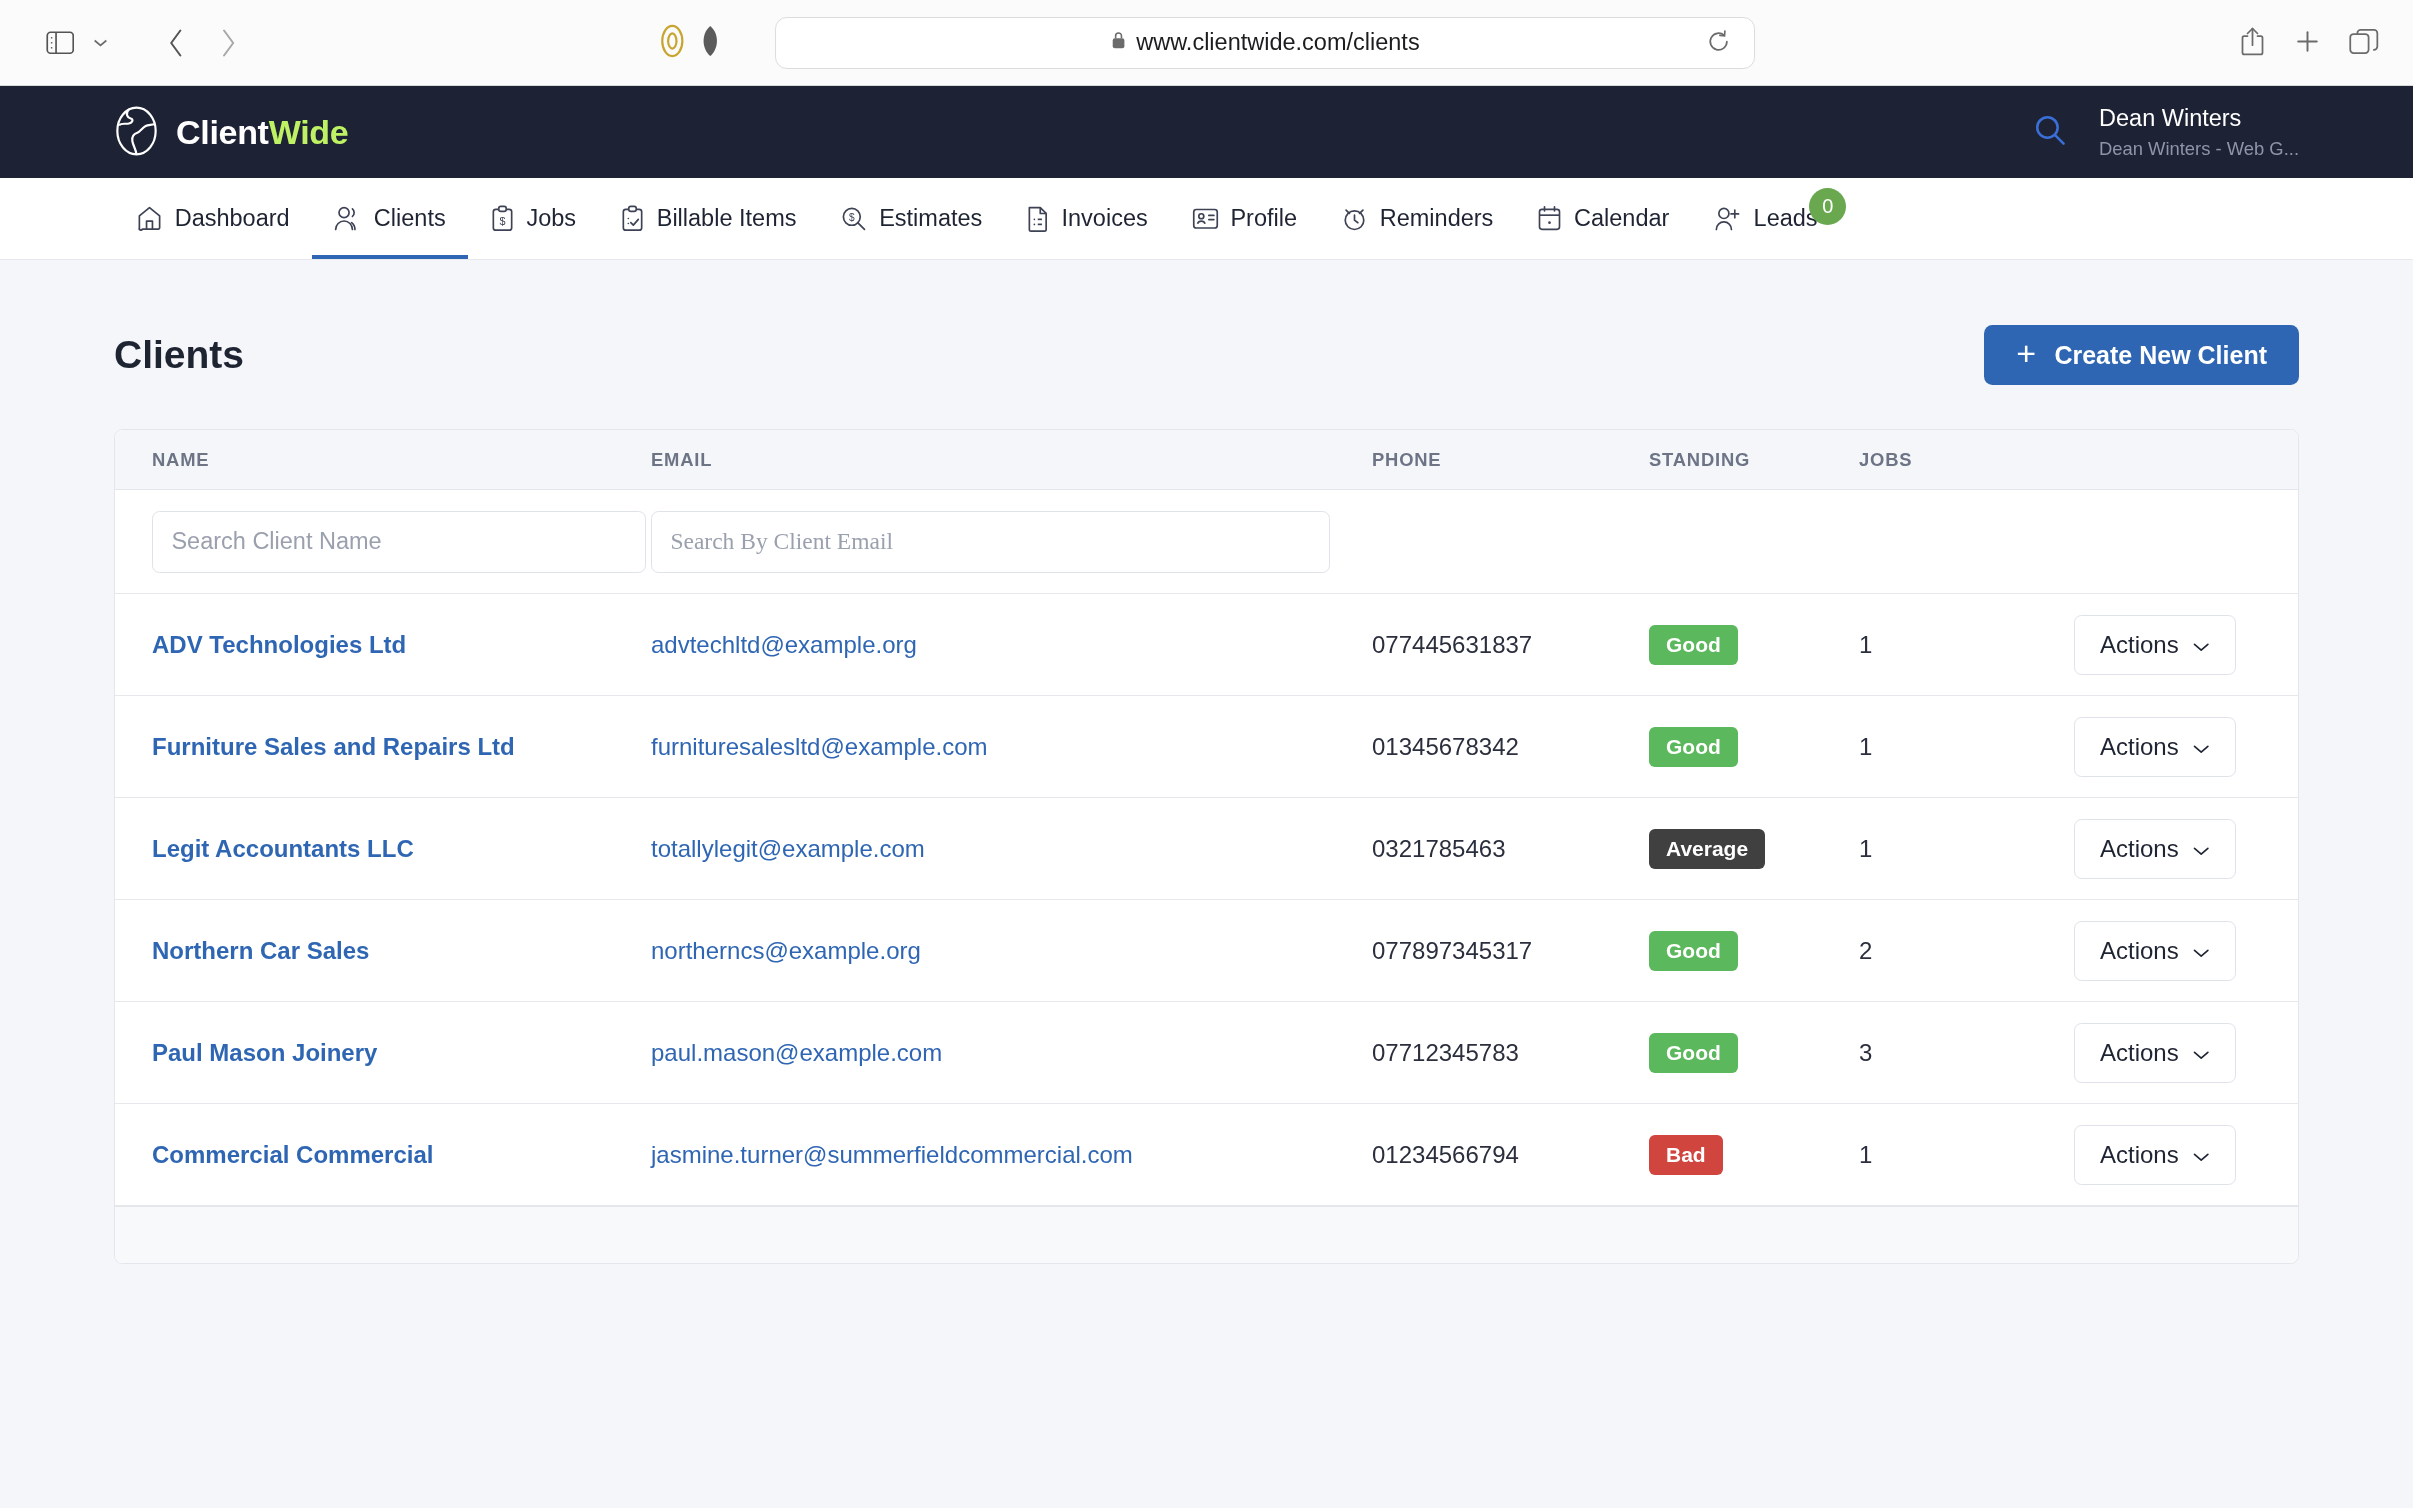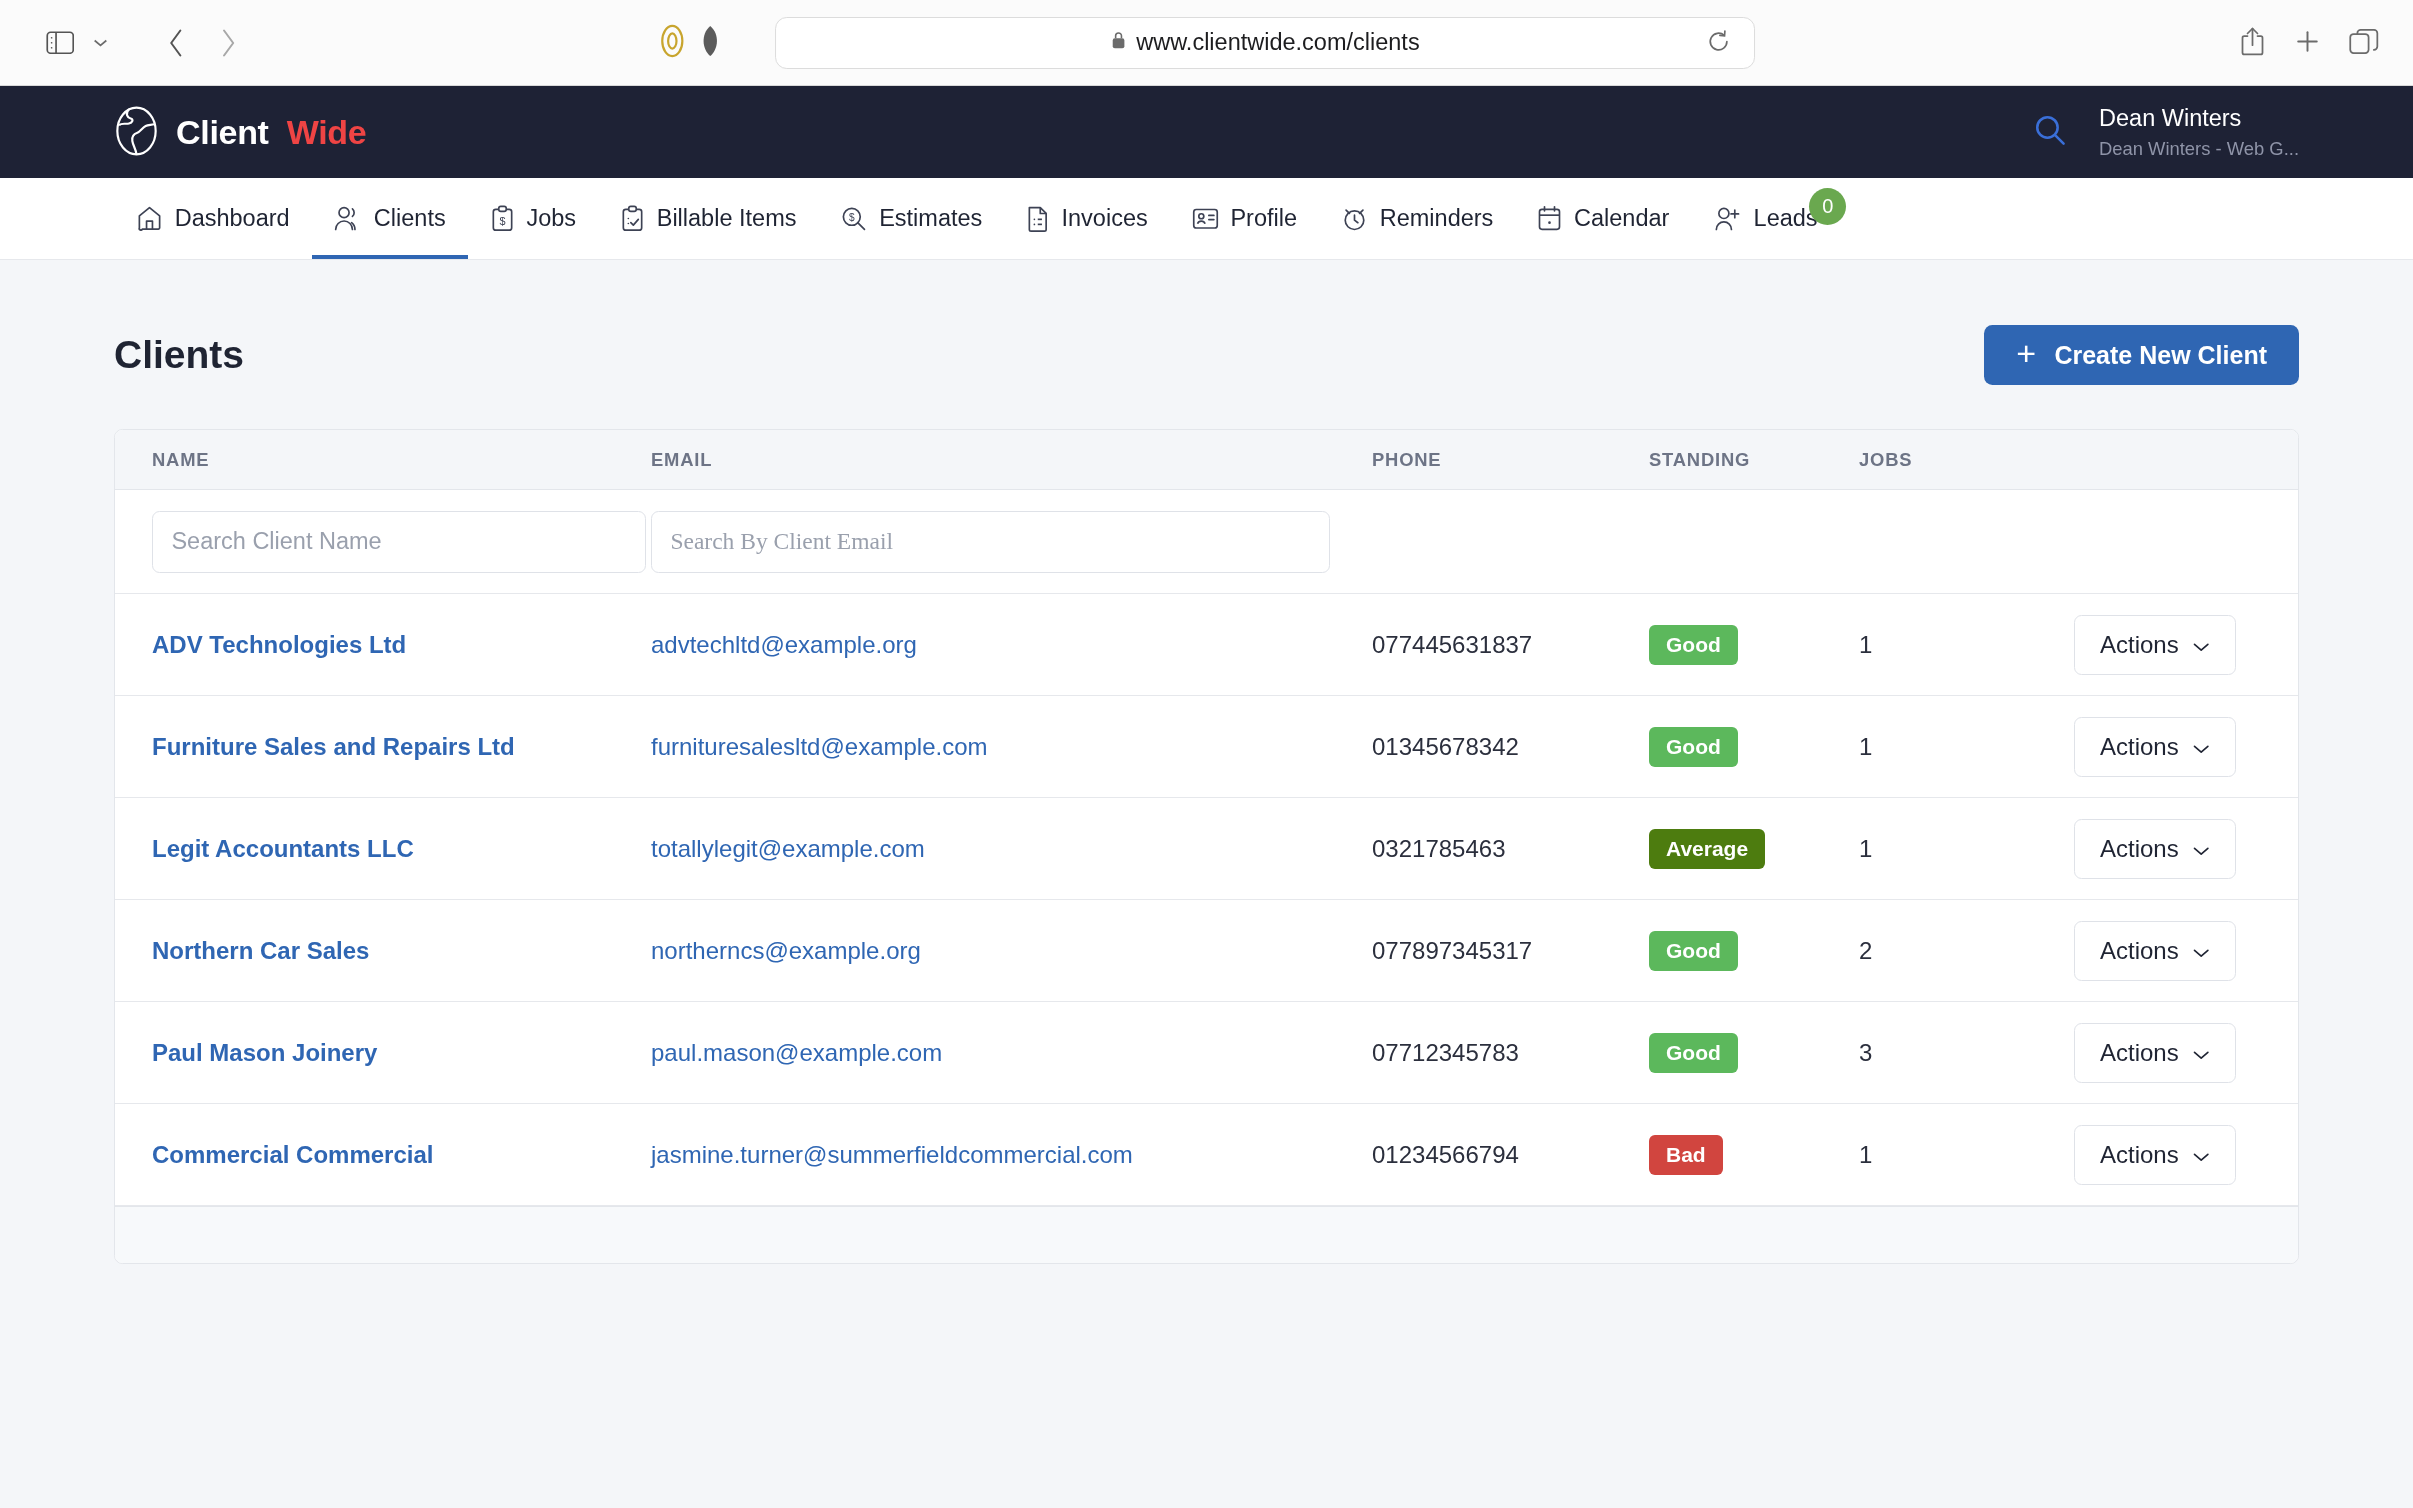"Wide" .logo-wide { color: #ef4444 -> #bef264; margin-left: 18px -> none }
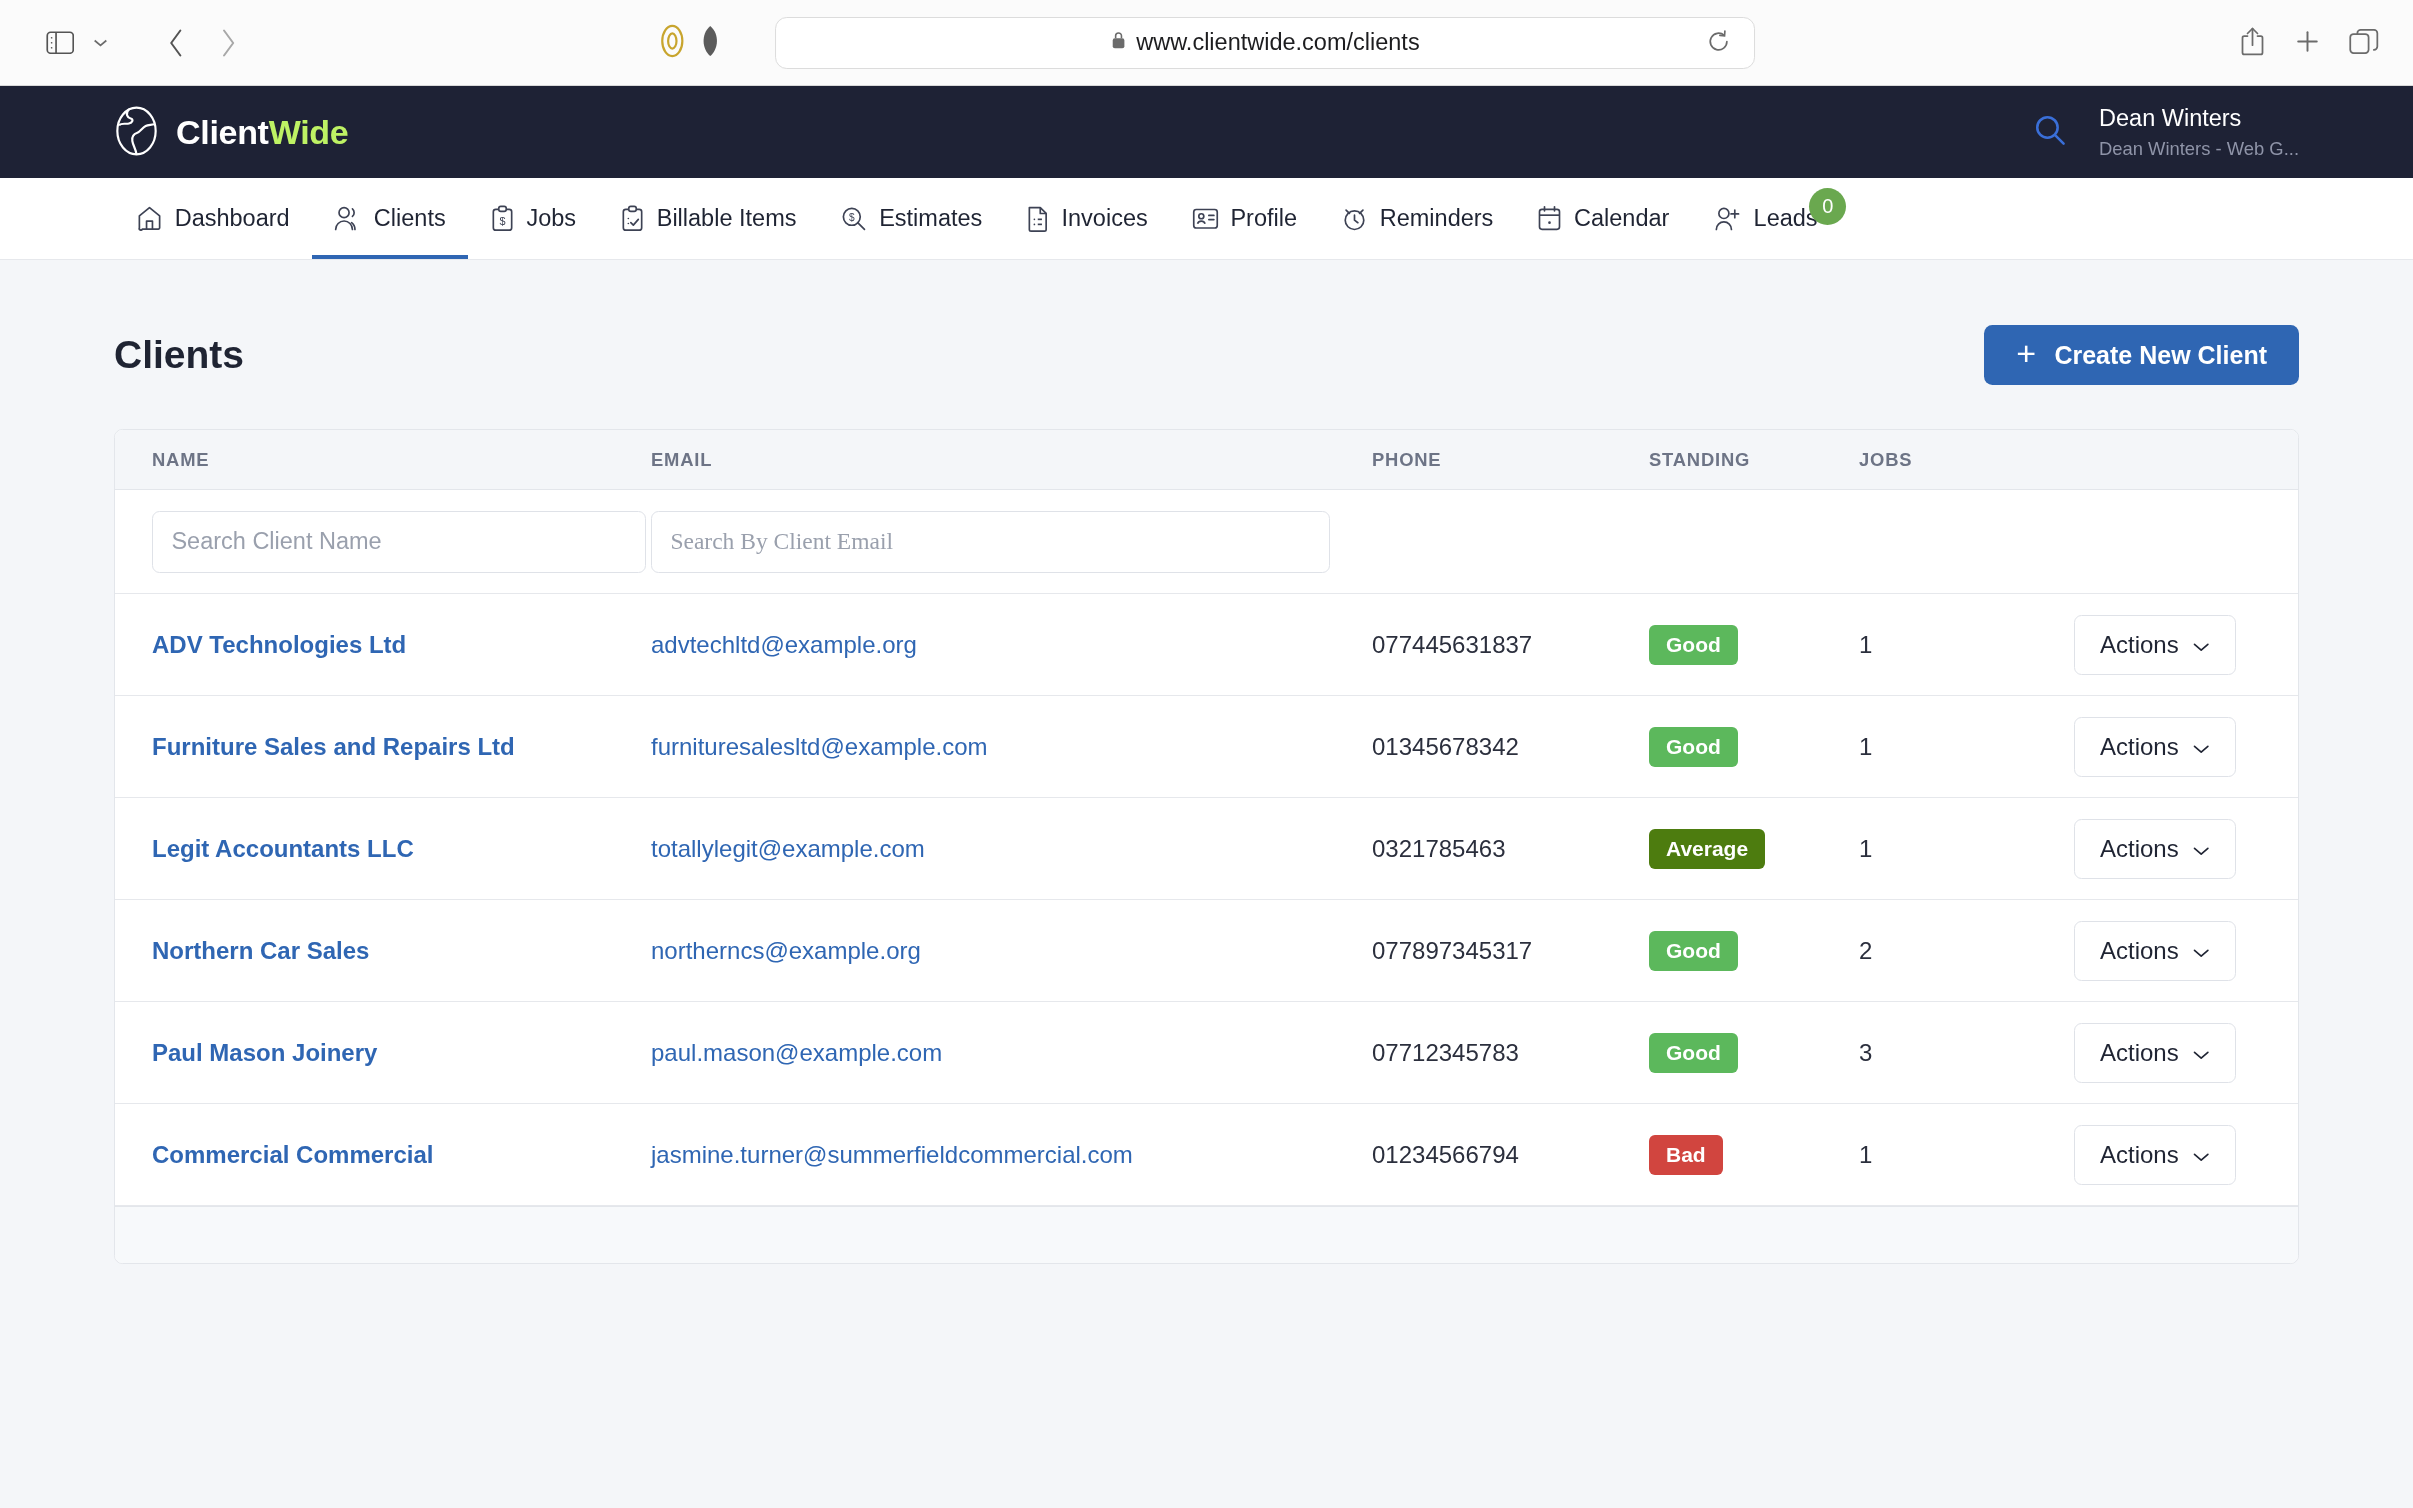"Average" .badge-average { background: #4d7c0f -> #404040 }
